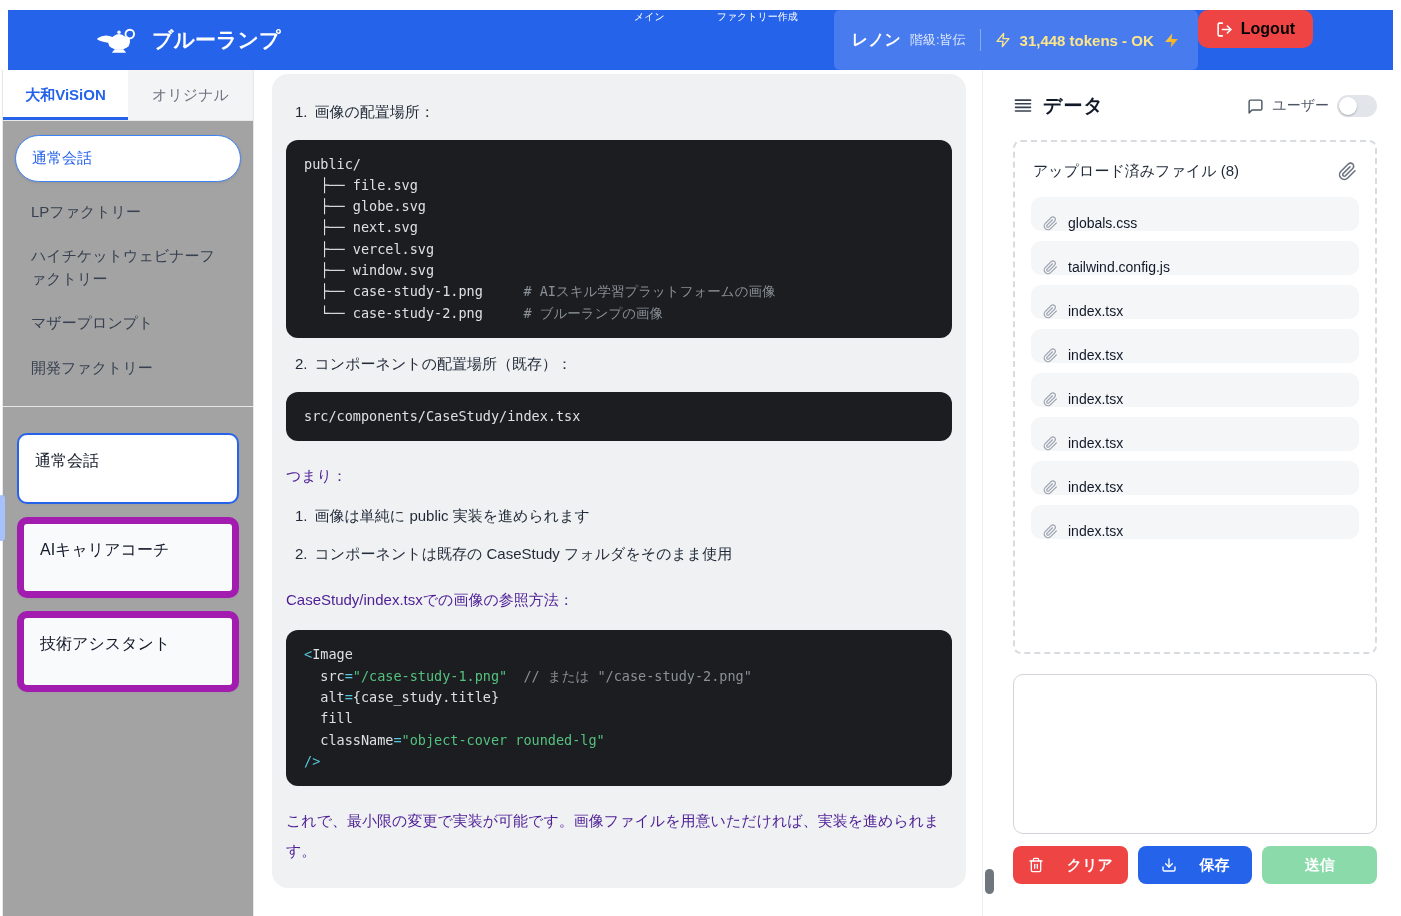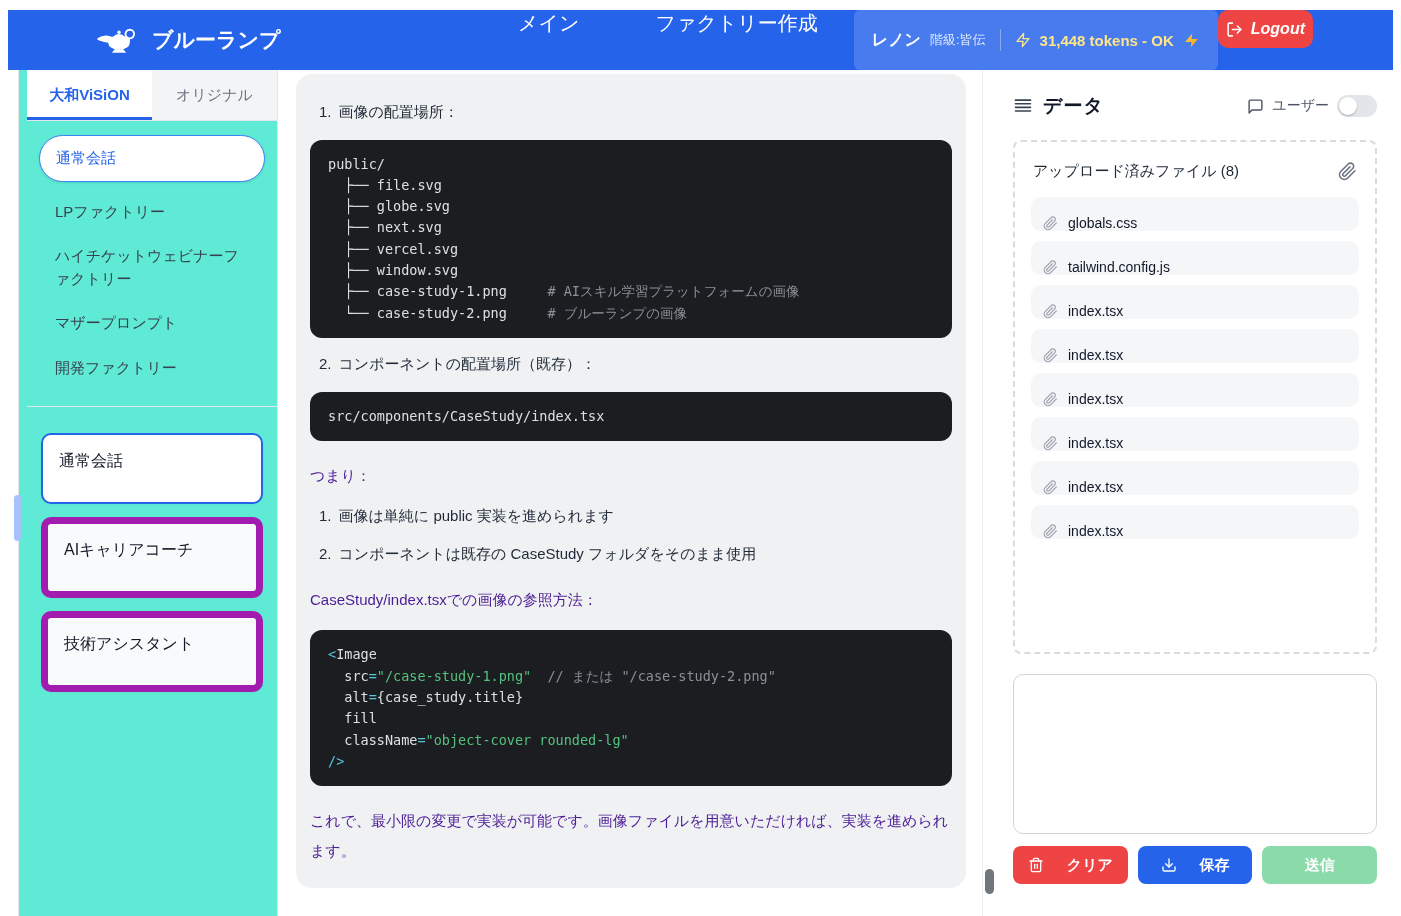"メイン" .nav-links { font-size: 20px -> 10px; gap: 76px -> 52px }
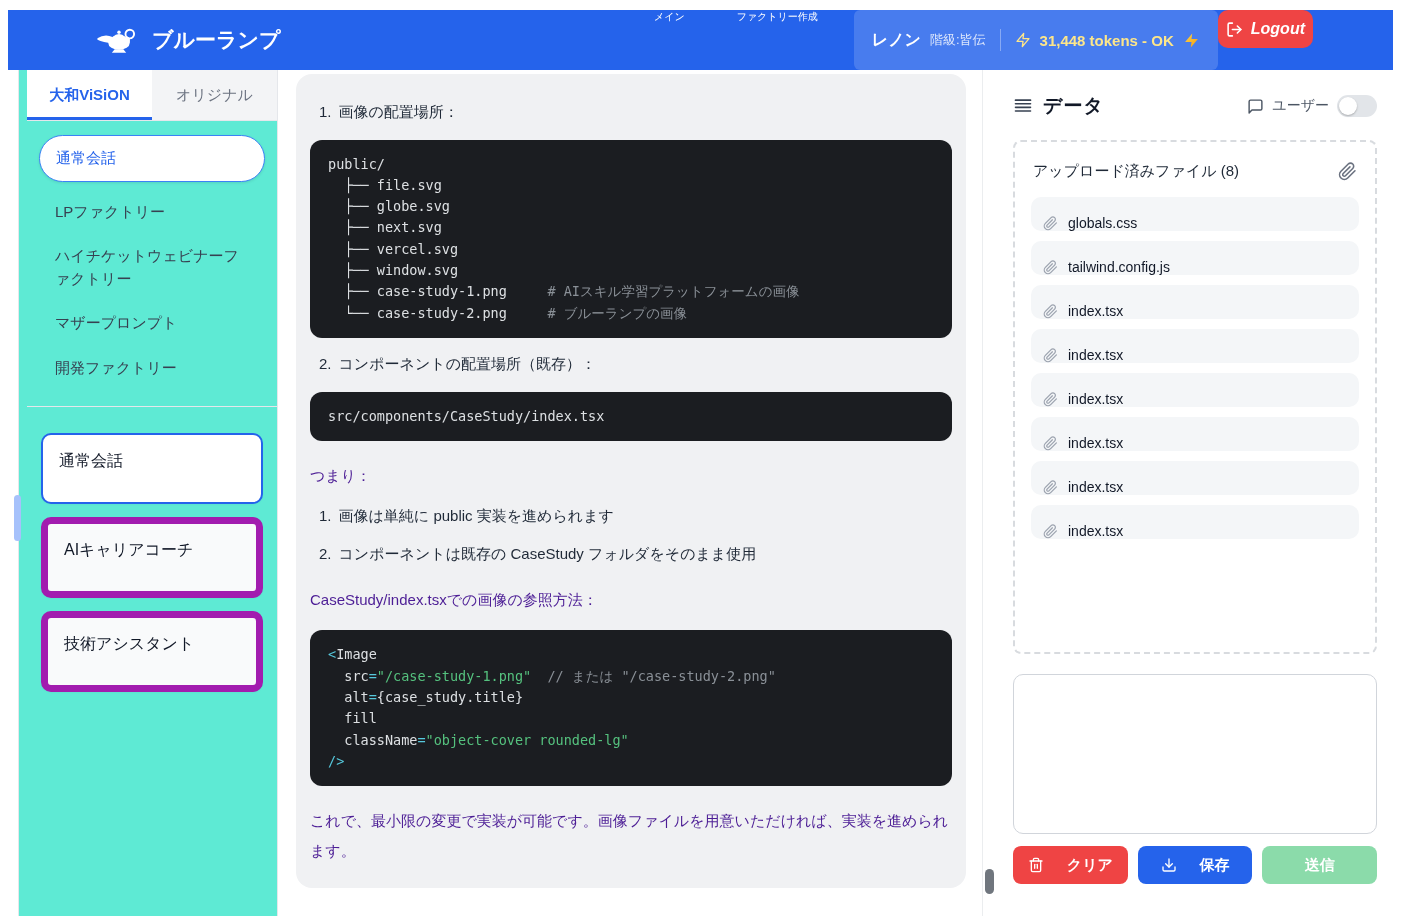"Logout" .logout { color: #ffffff -> #000000; font-style: italic -> none; padding: 0 8px -> 0 18px }
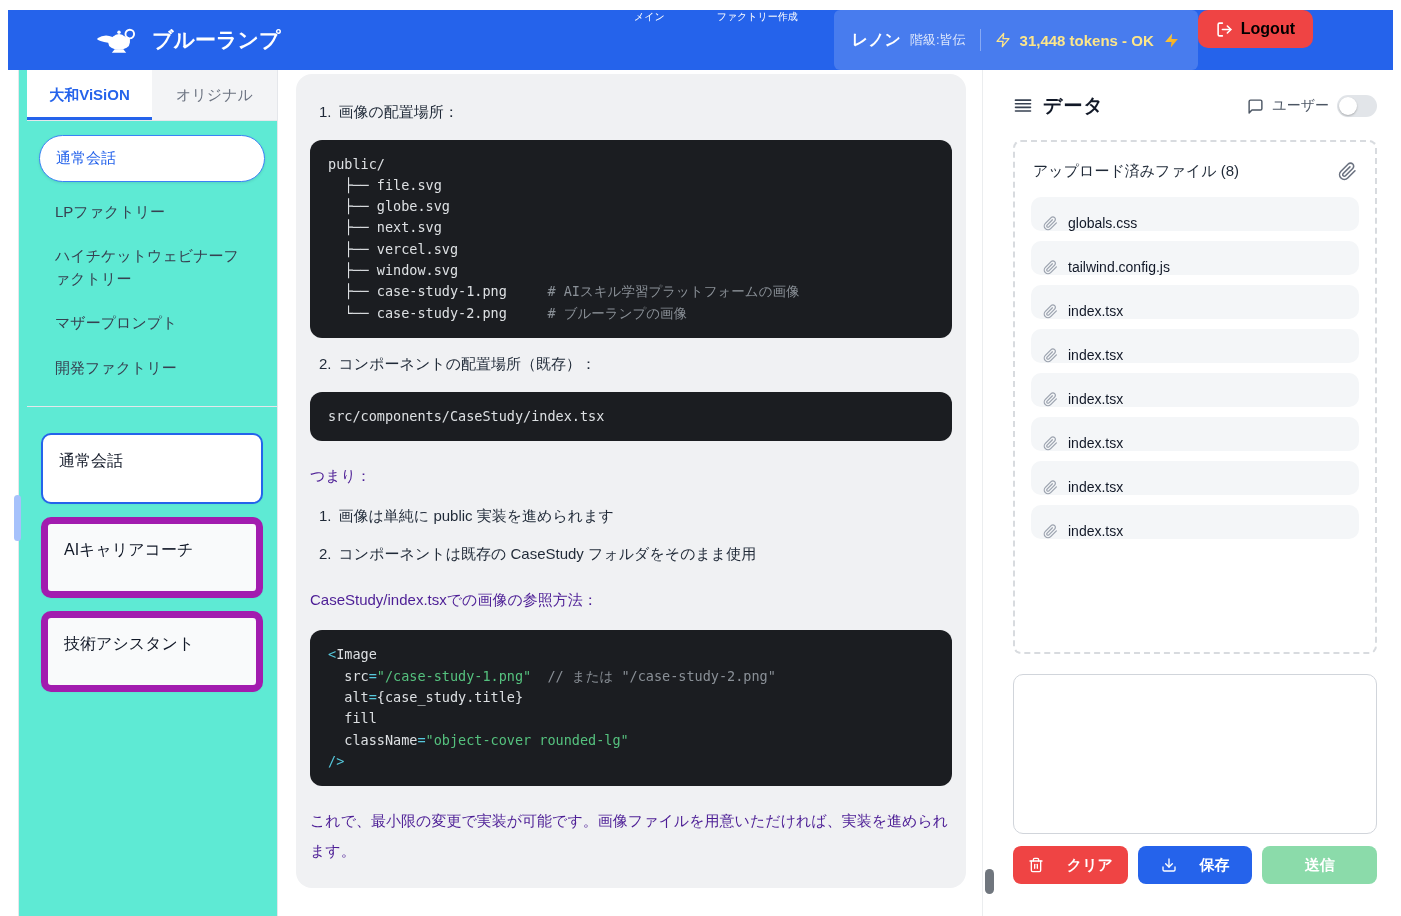"大和ViSiON" .sidebar { background: #5eead4 -> #a3a3a3; margin-left: 18px -> 2px; padding-left: 8px -> none }
